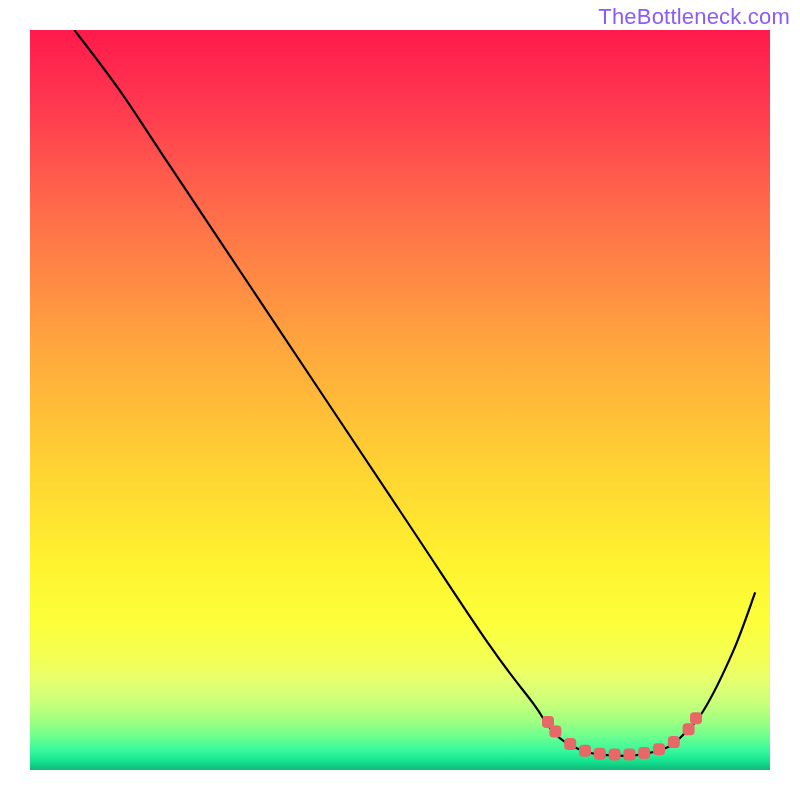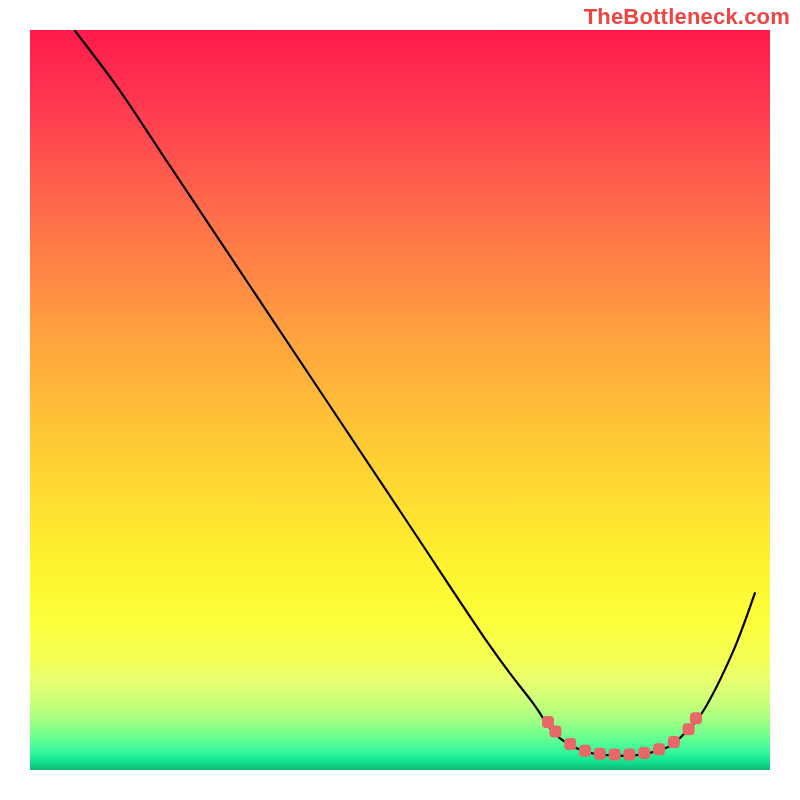"TheBottleneck.com" .watermark { color: #ef4444 -> #8b5cf6; font-weight: 700 -> 400 }
